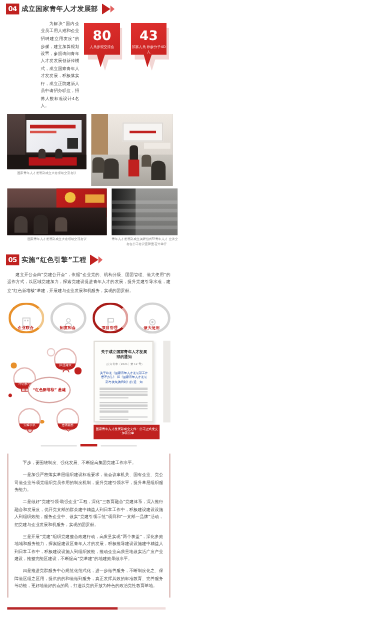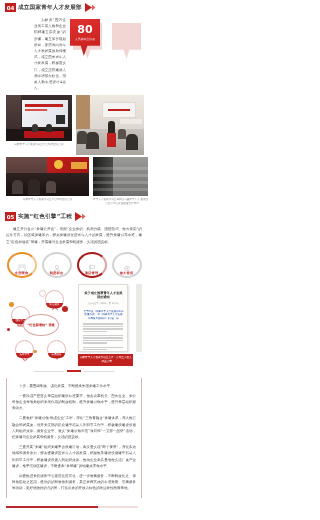"43" div.badge { html: none -> <div> <span>43</span> <span>招募人员 积极分子4D人</span> </div> }
